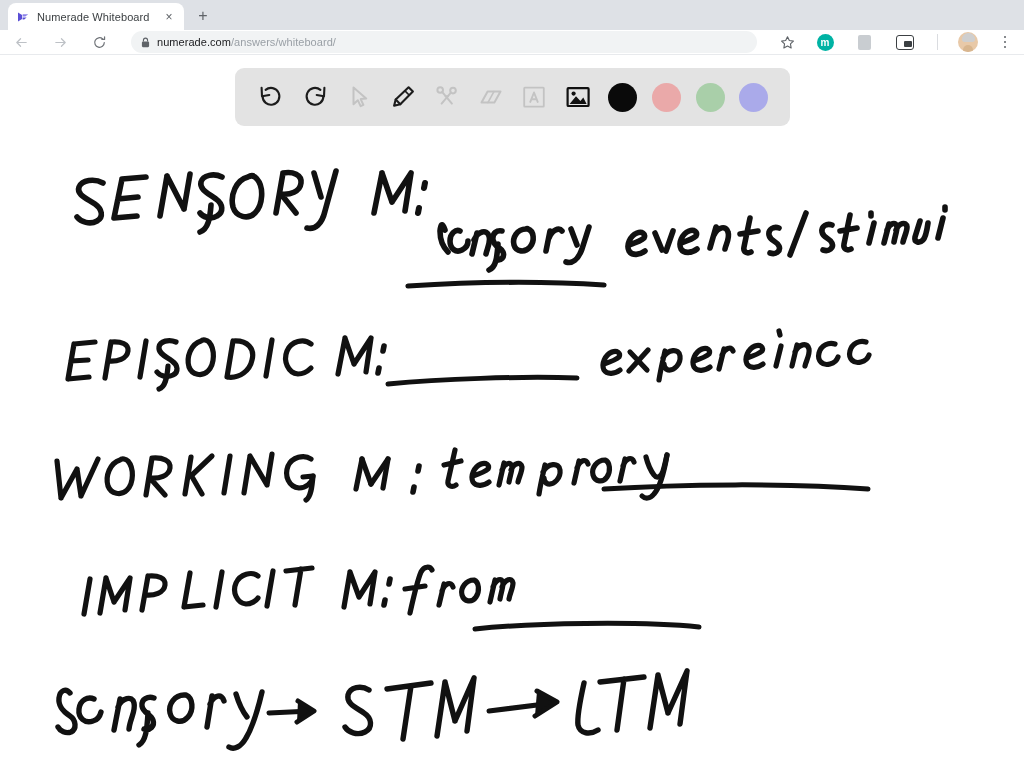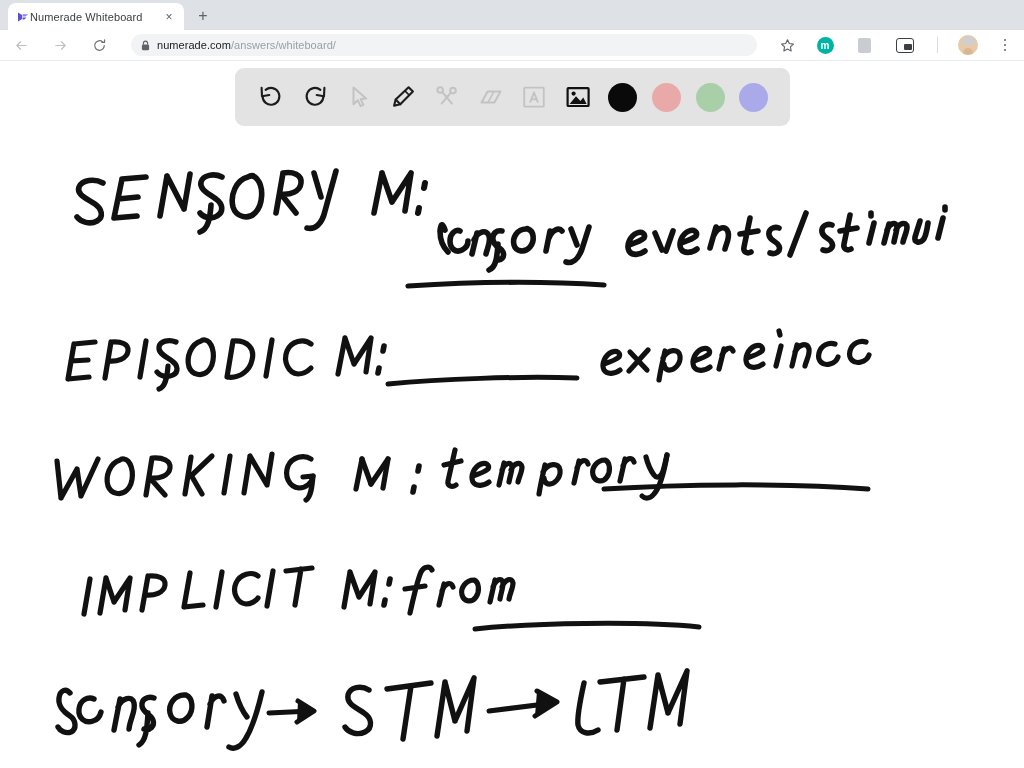"Numerade Whiteboard" .tab { gap: none -> 7px }
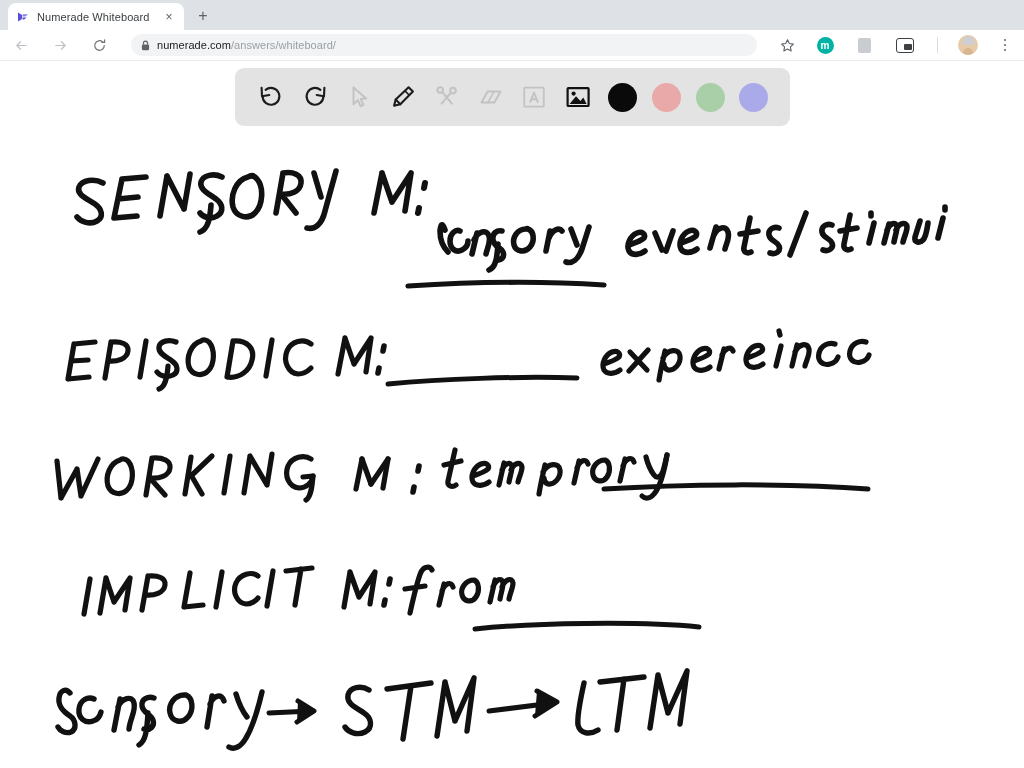"numerade.com/answers/whiteboard/" .toolbar-chrome { height: 31px -> 25px }
